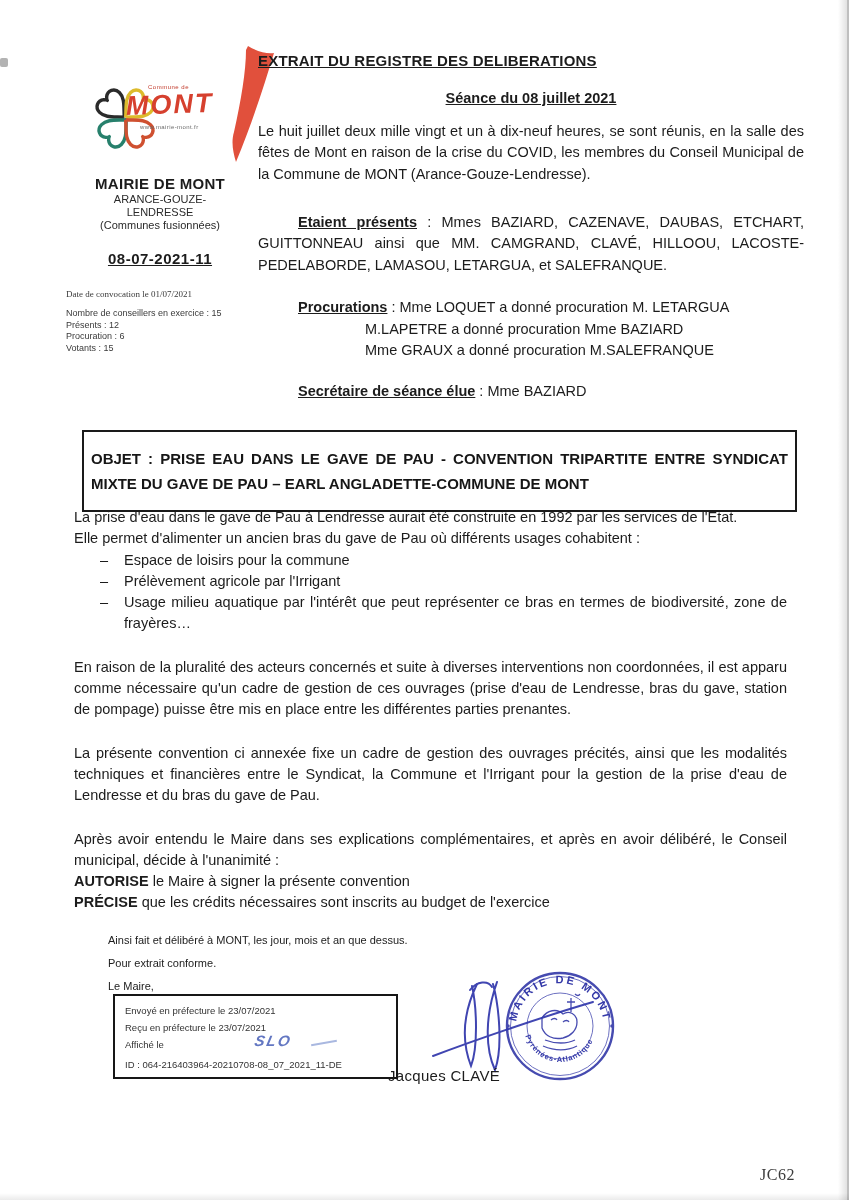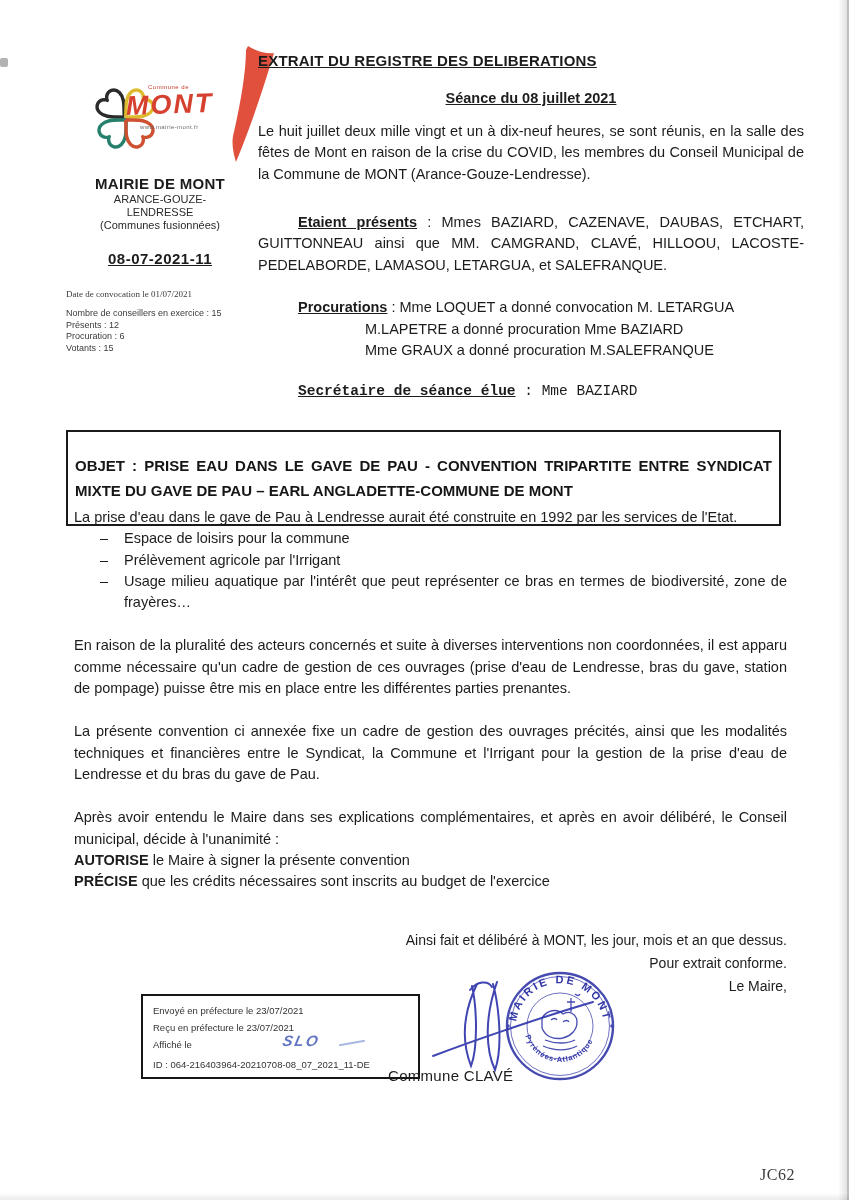": Mme LOQUET a donné" span { text: convocation -> procuration }
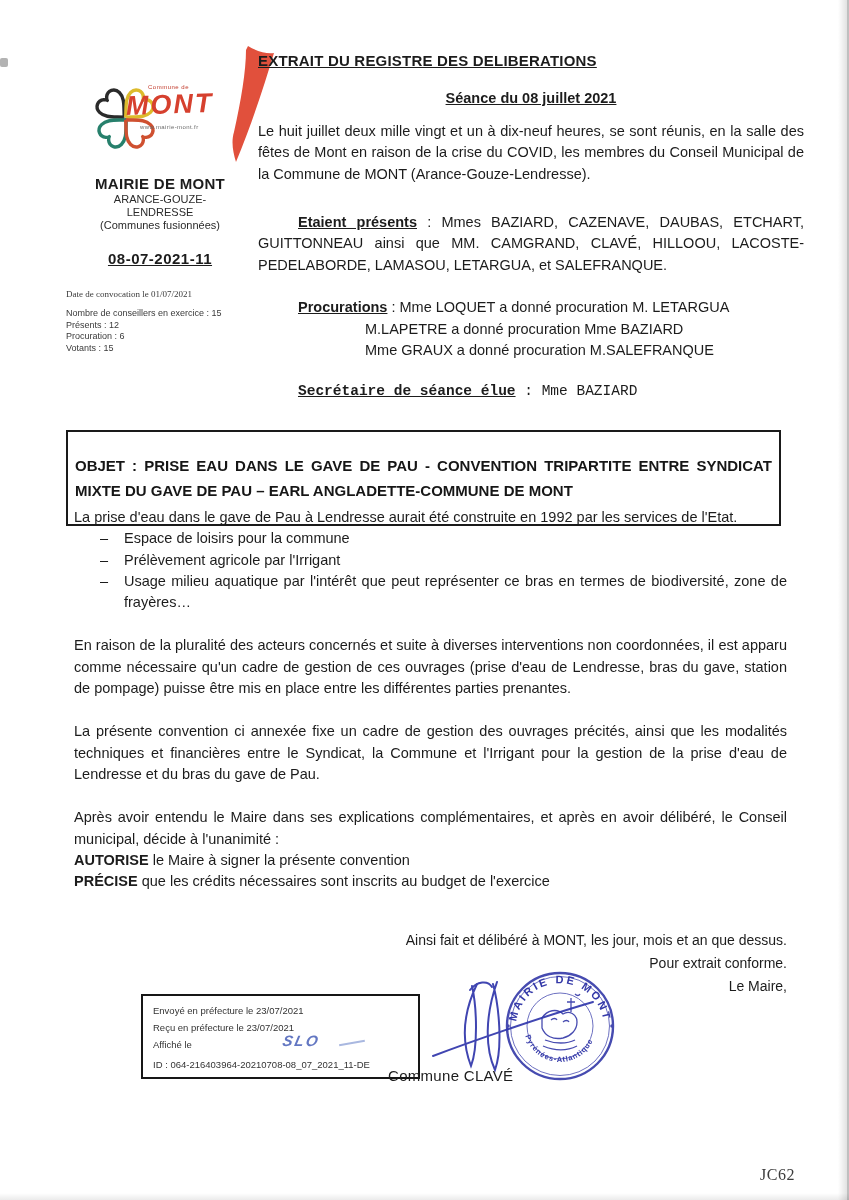"Secrétaire de séance élue :" .secretary { font-family: Liberation Mono, monospace -> none }
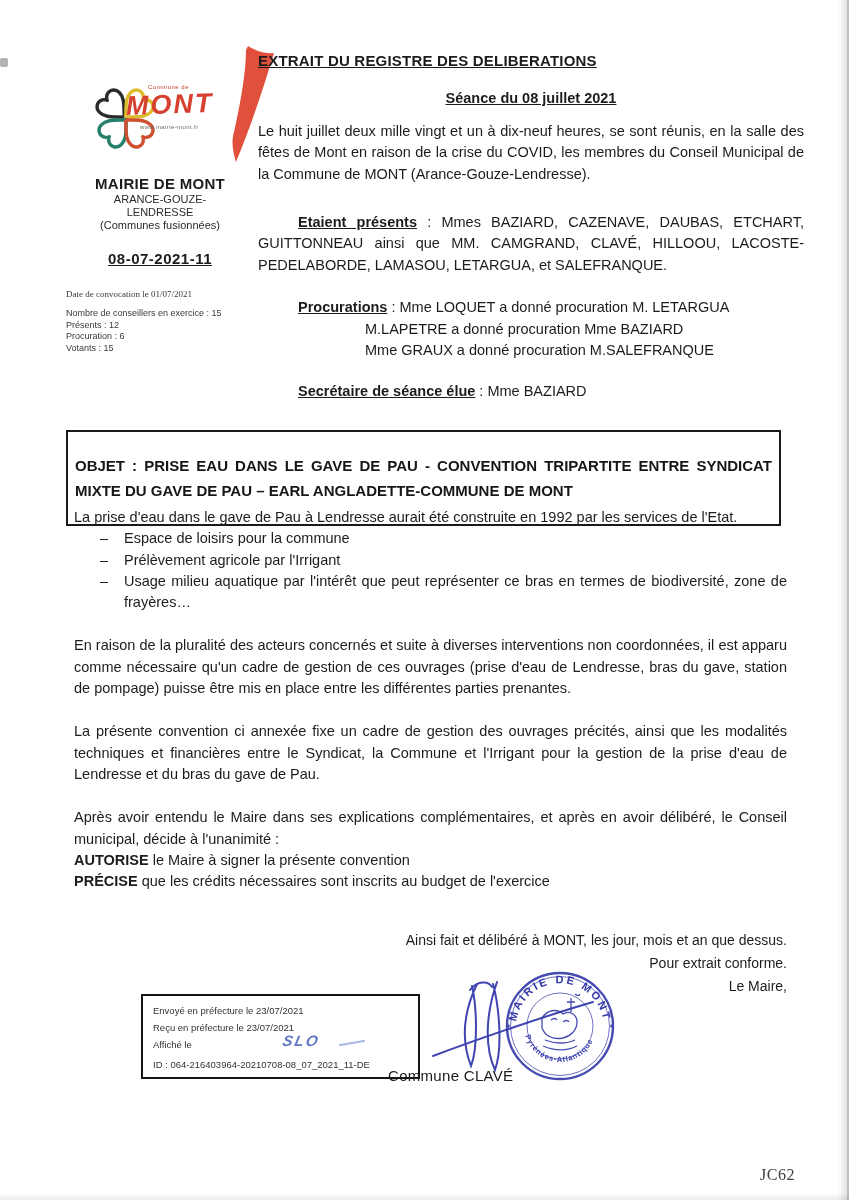"OBJET : PRISE EAU DANS" .objet-box { left: 66px -> 82px; padding: 21px 7px -> 14px 7px }
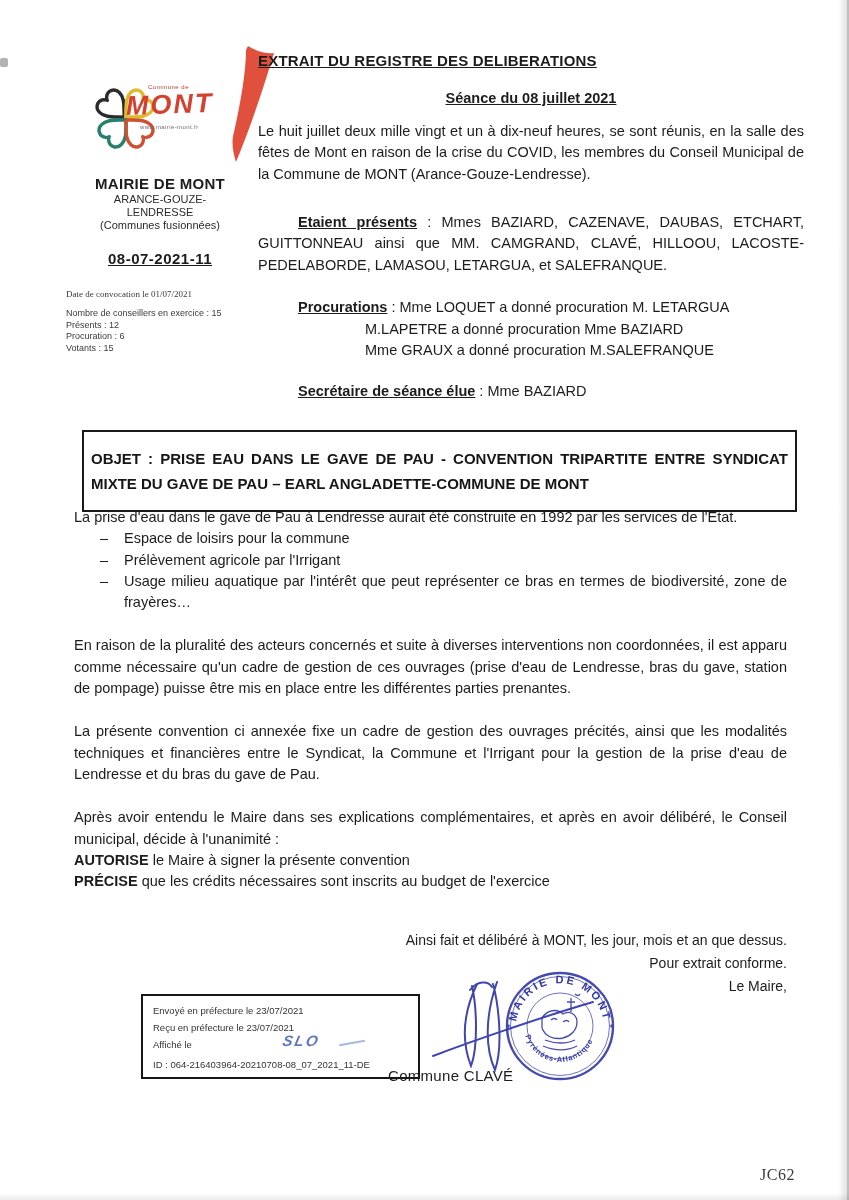"Elle permet d'alimenter un ancien" p { html: none -> <p>Elle permet d'alimenter un ancien bras du gave de Pau où différents usages cohabitent :</p> }
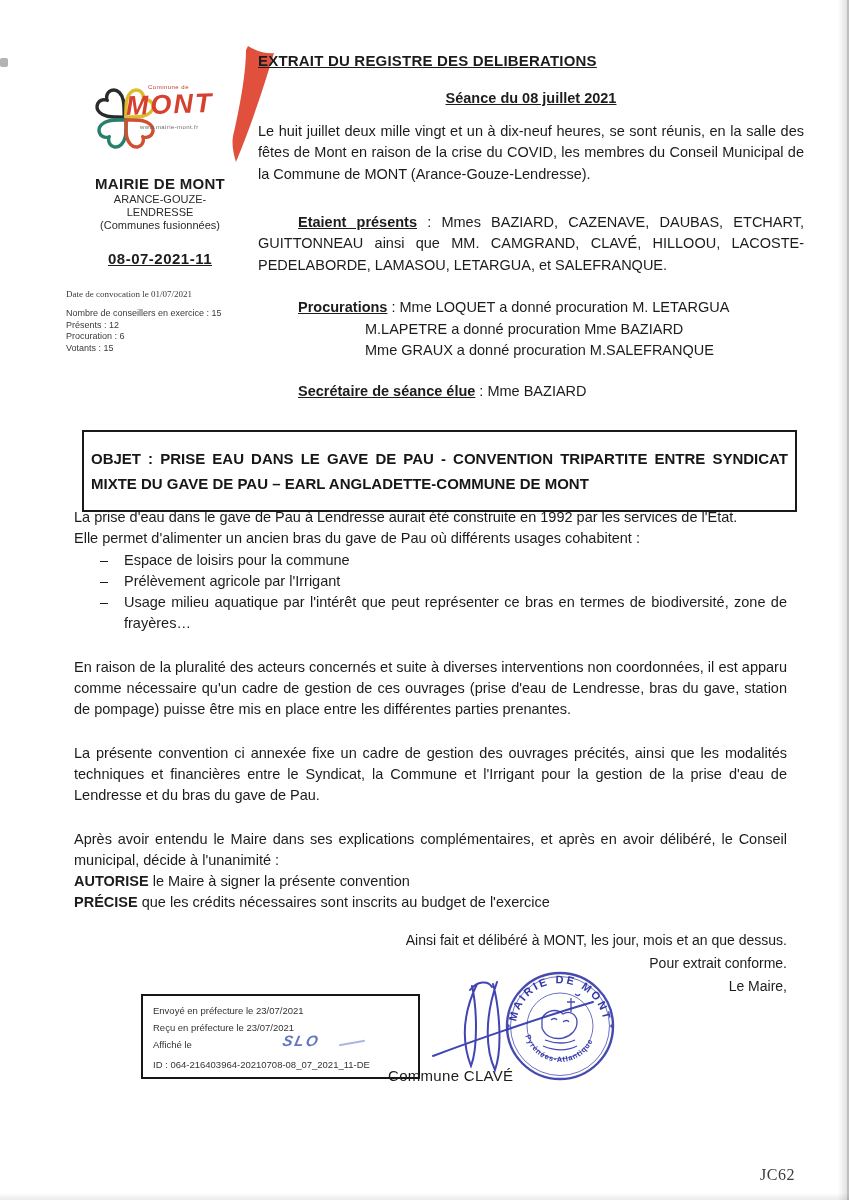"Ainsi fait et délibéré à" .closing { font-size: 14px -> 11px; text-align: right -> left }
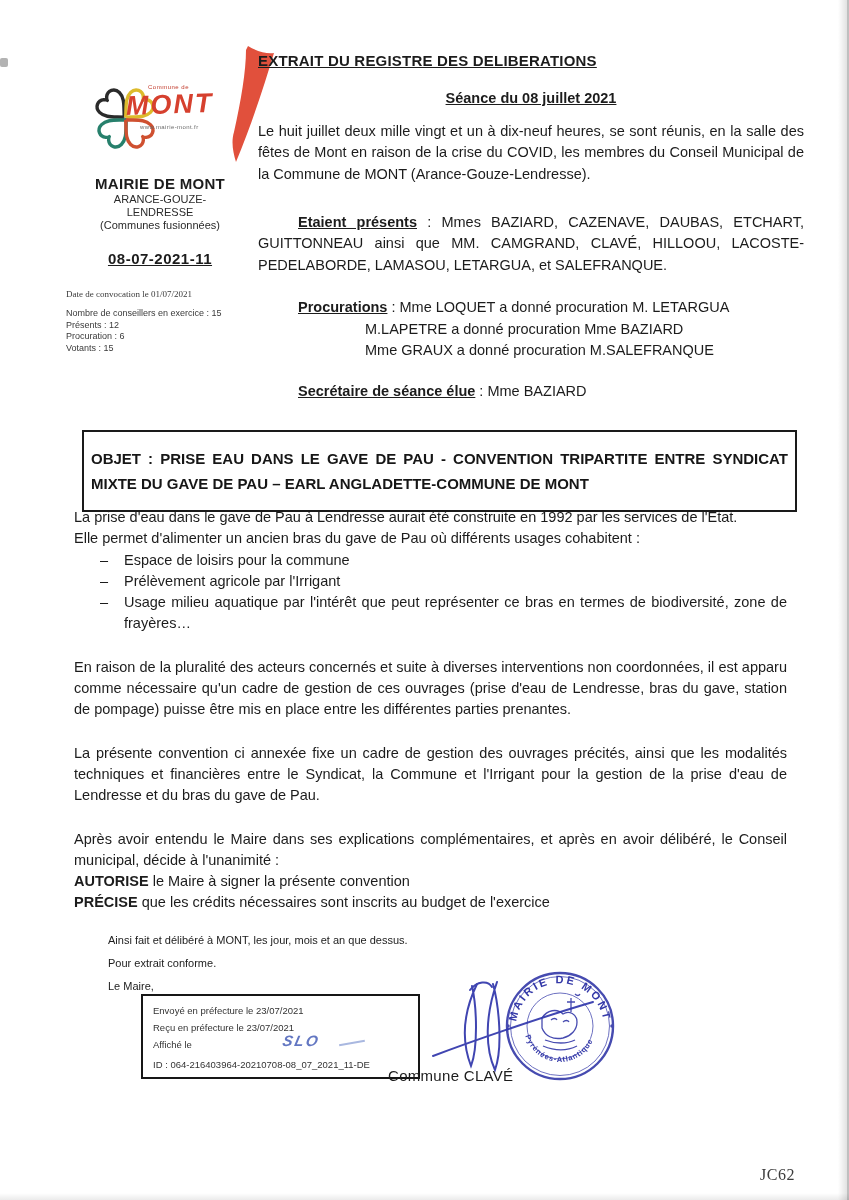"Envoyé en préfecture le 23/07/2021" .pref-box { margin-left: 28px -> none; padding: 9px 9px 7px 10px -> 9px 15px 7px 10px }
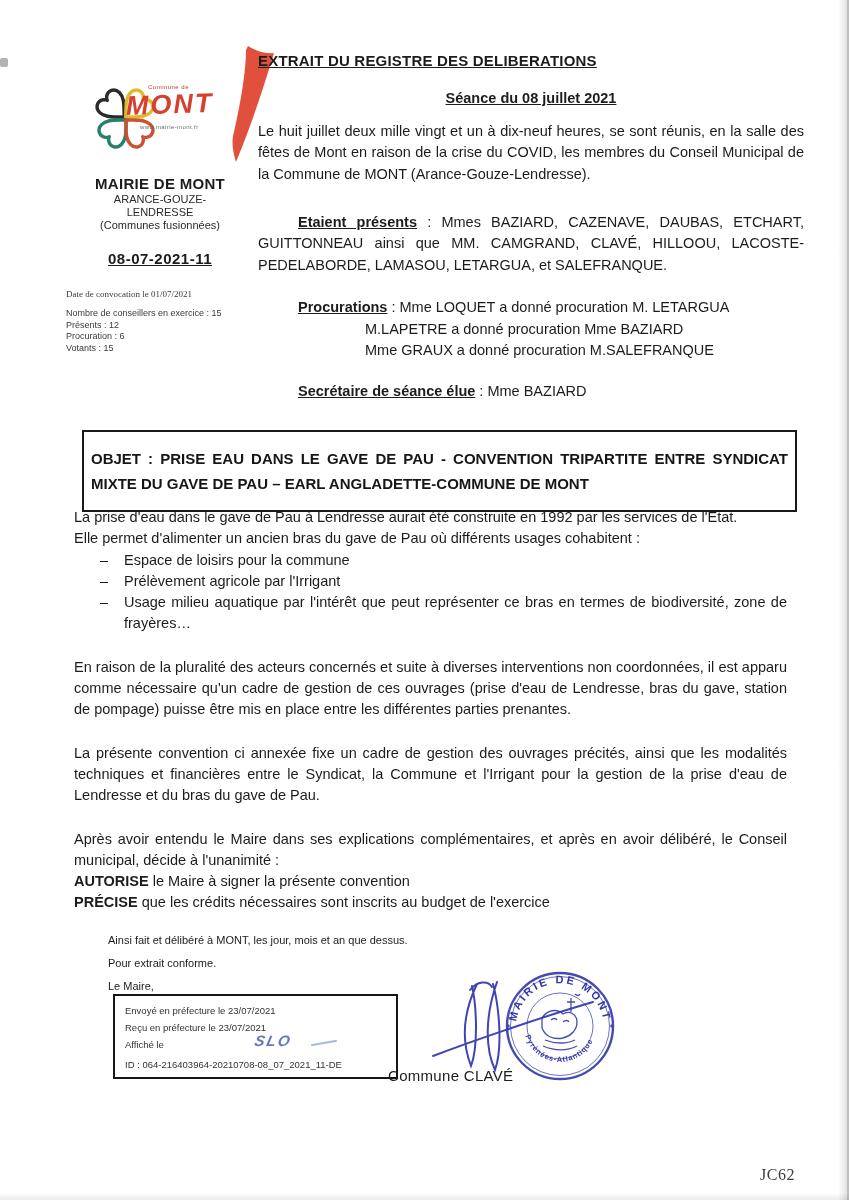"Commune CLAVÉ" div.abs { text: Commune -> Jacques }
